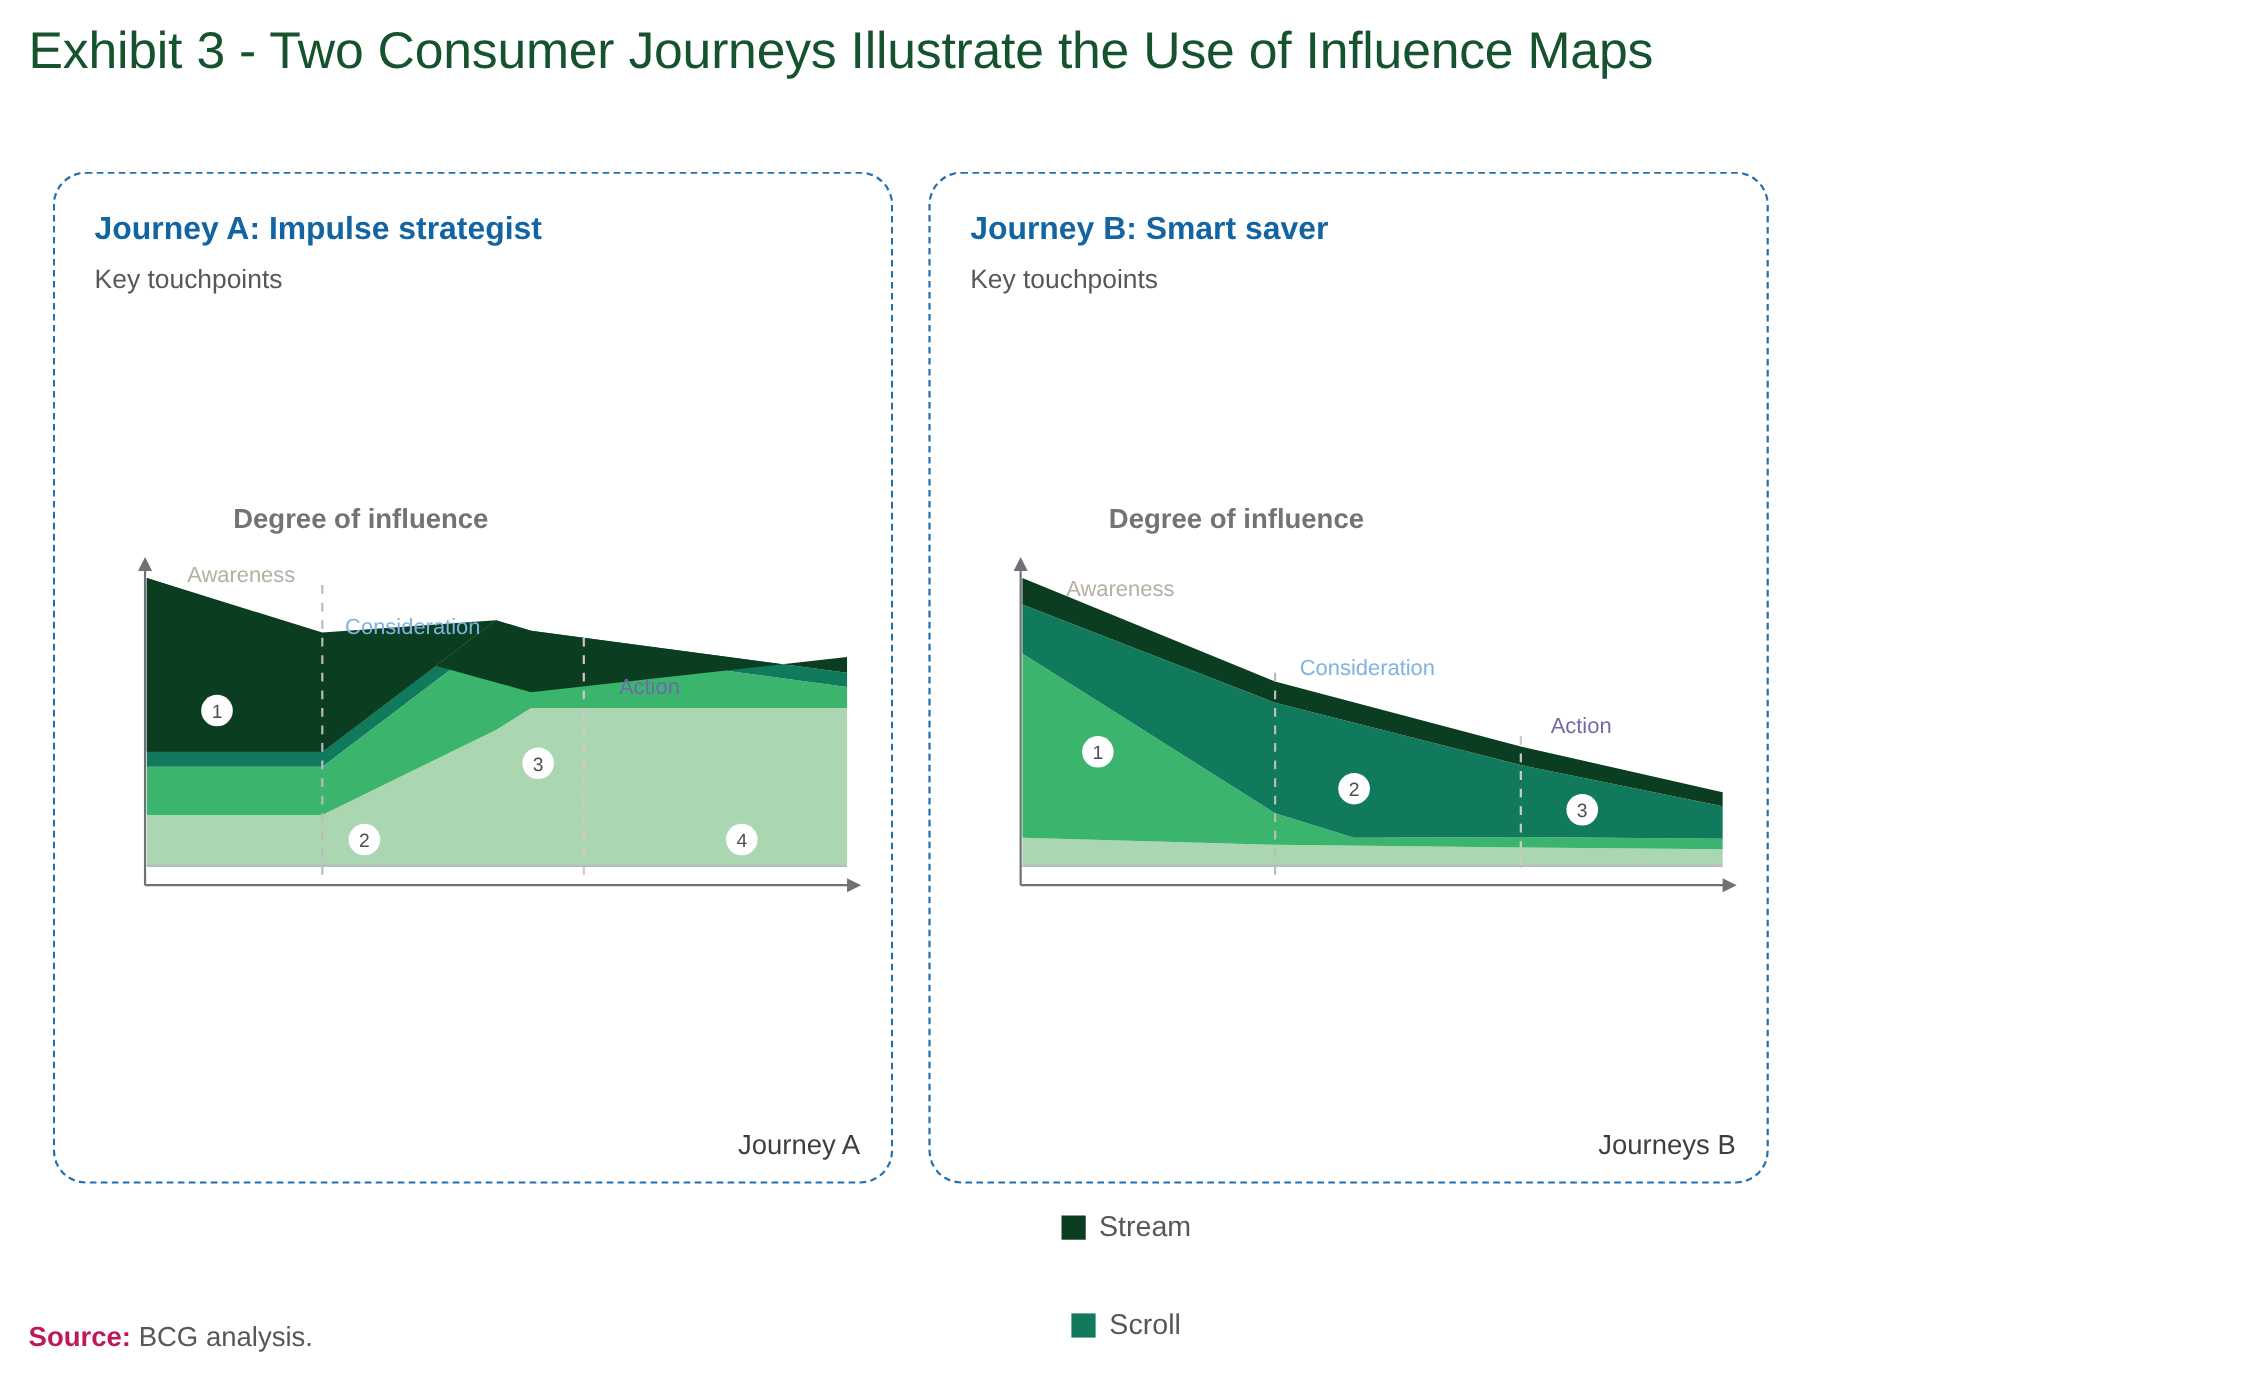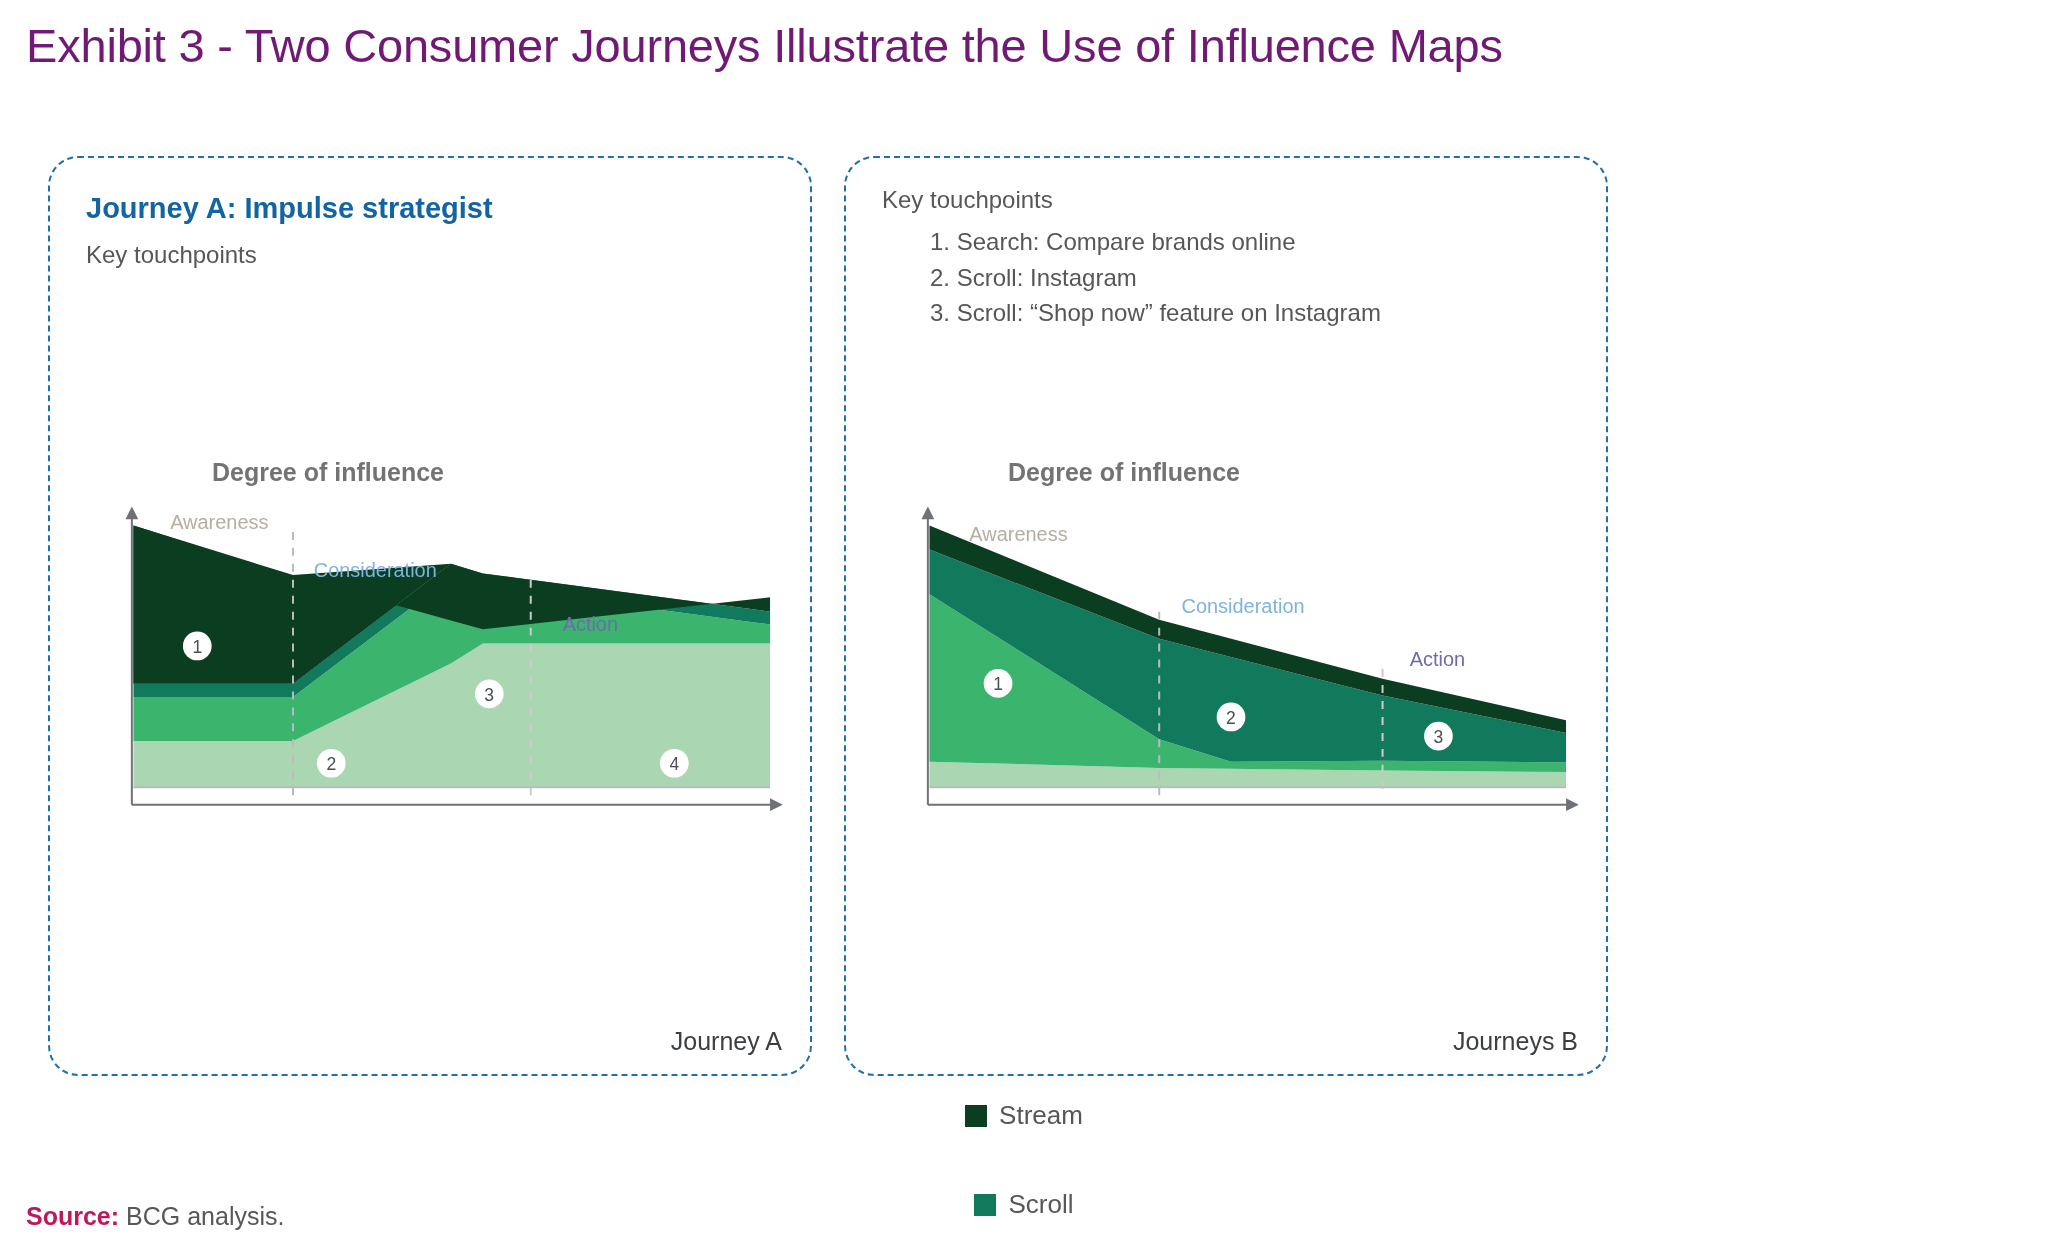"Exhibit 3 - Two Consumer" .exhibit-title { color: #701a75 -> #14532d }
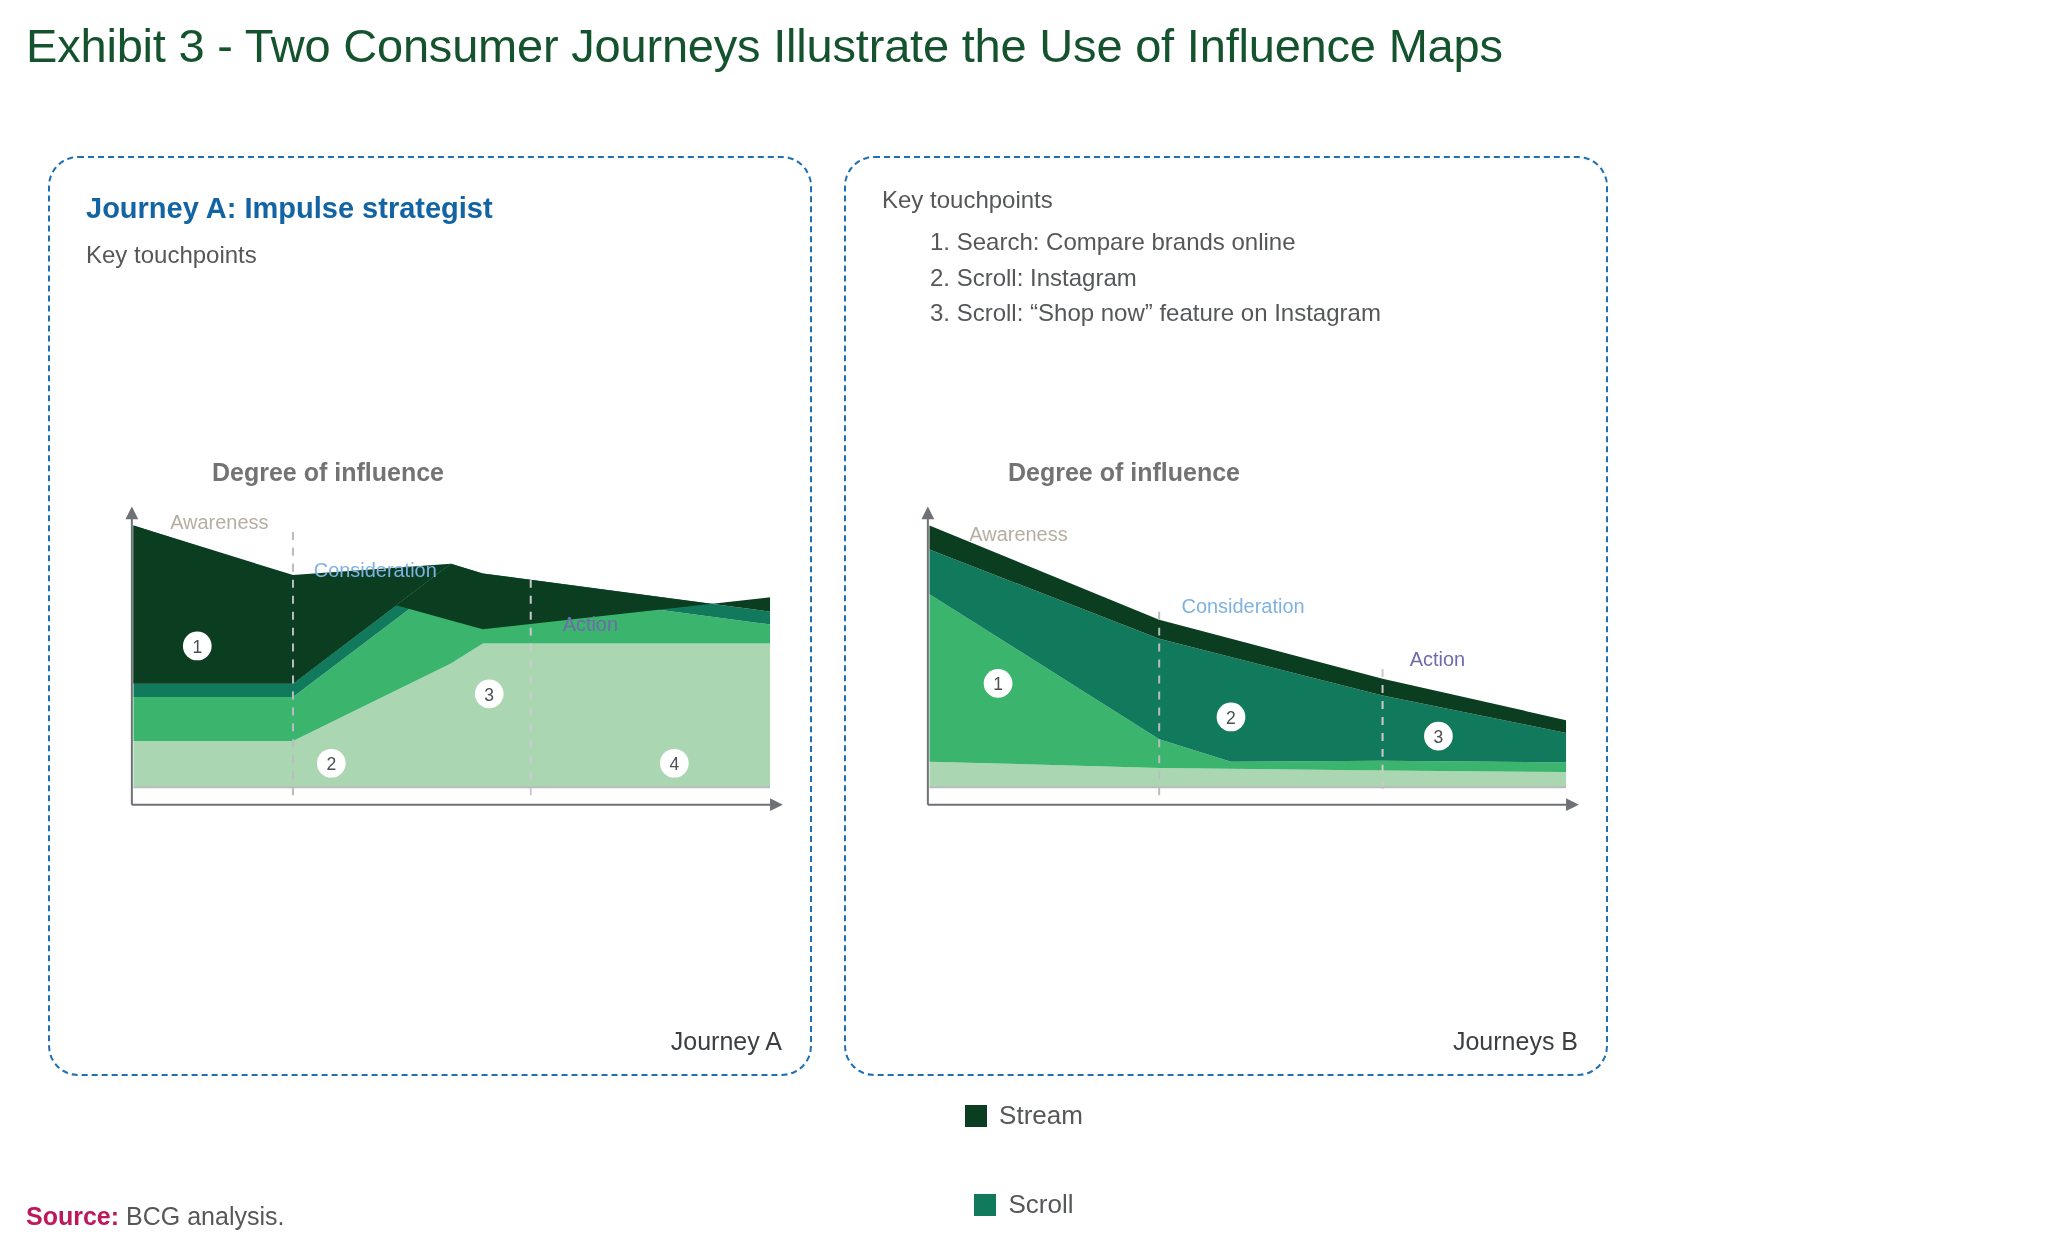"Journey B: Smart saver" div.panel-title { html: none -> <div>Journey B: Smart saver</div> }
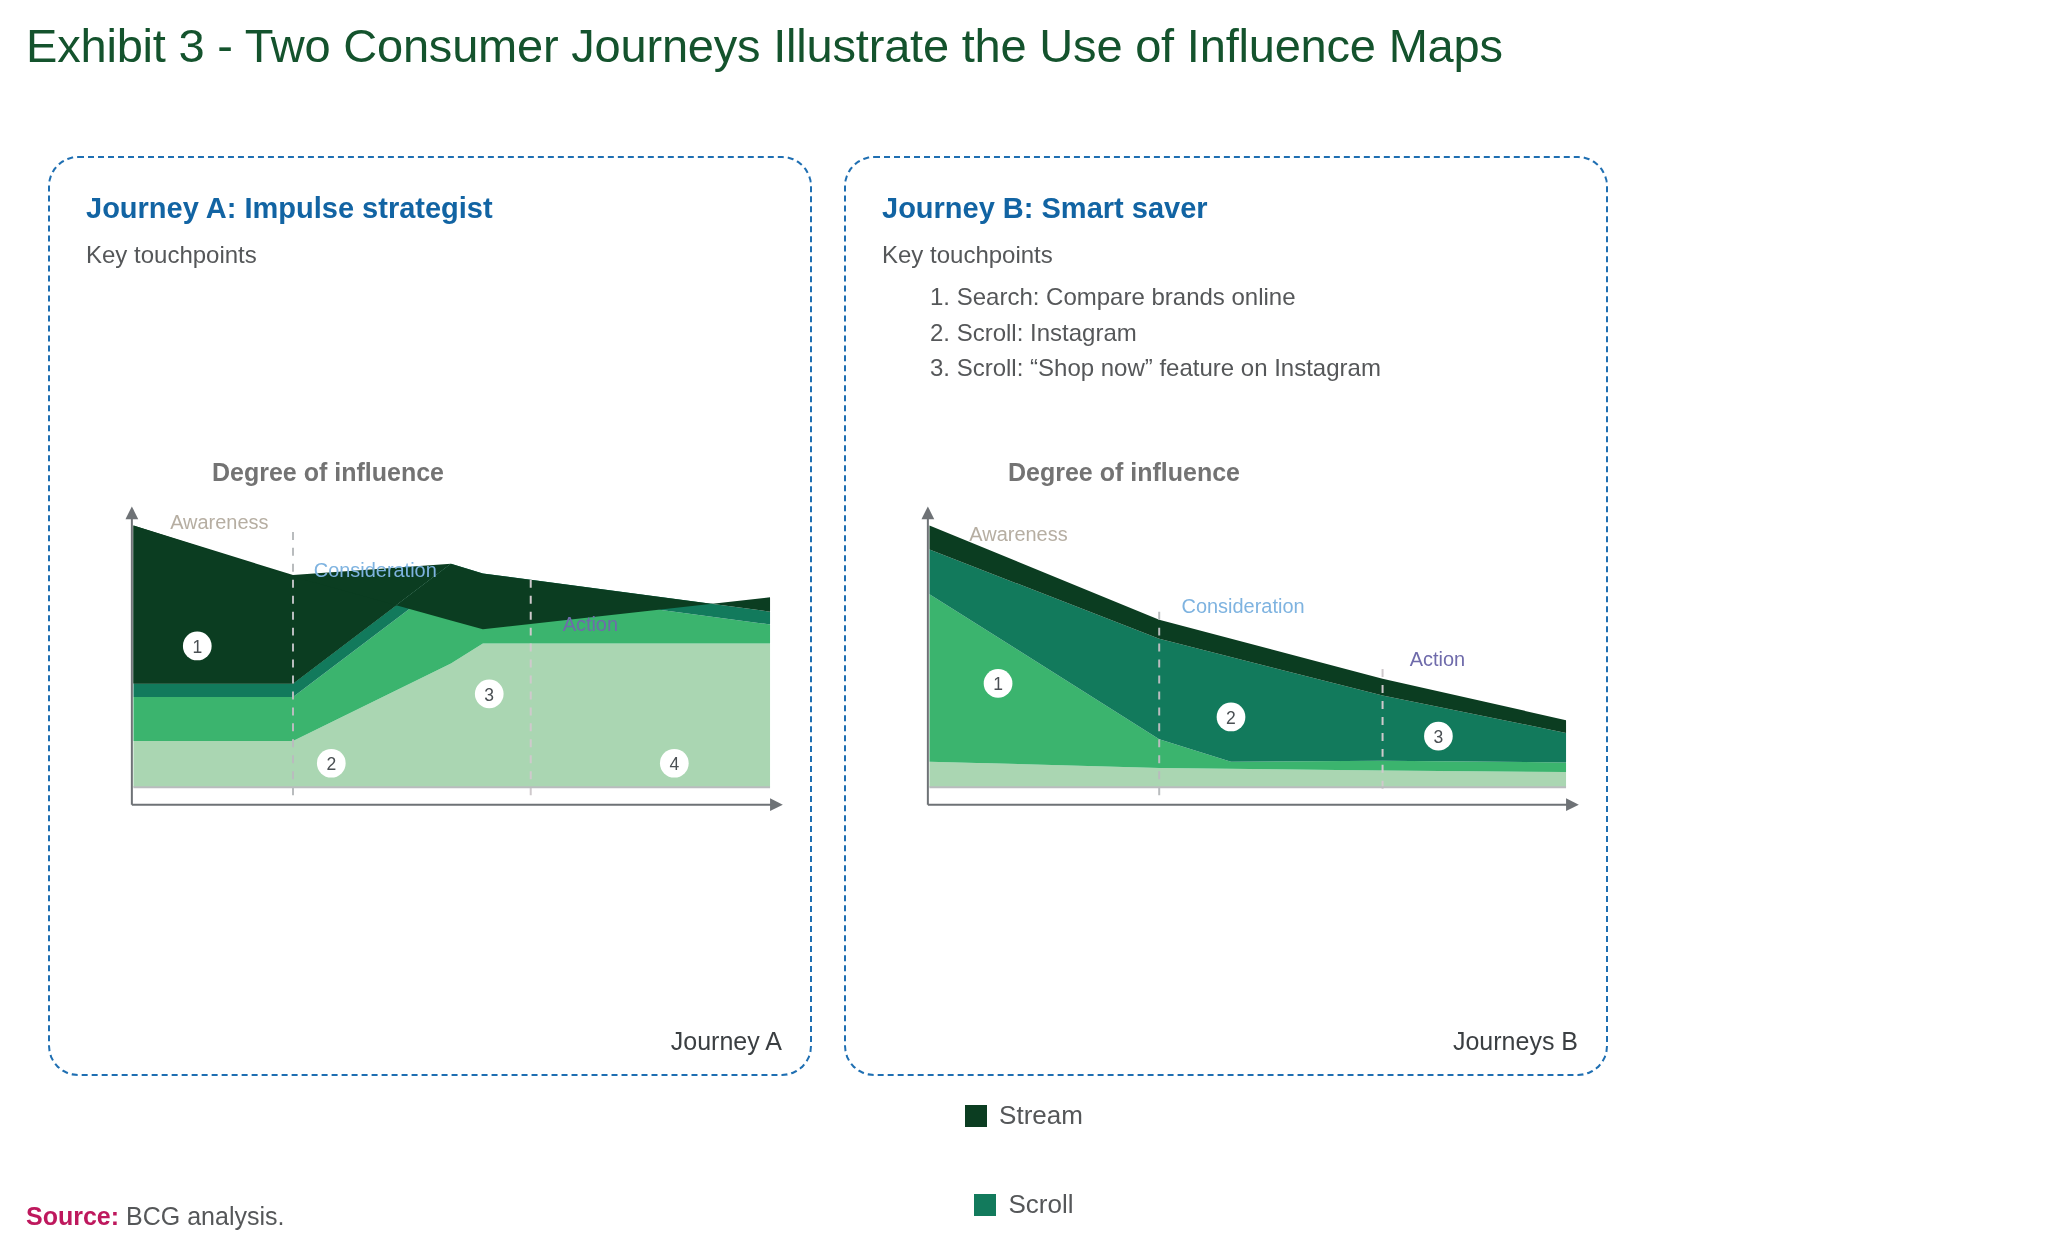"1. Search: Compare brands online" ul.touch-list { html: <ul> <li>1. Search: Compare brands online</li> <li>2. Scroll: Instagram</li> <li>3. Scroll: “Shop now” feature on Instagram</li> </ul> -> none }
